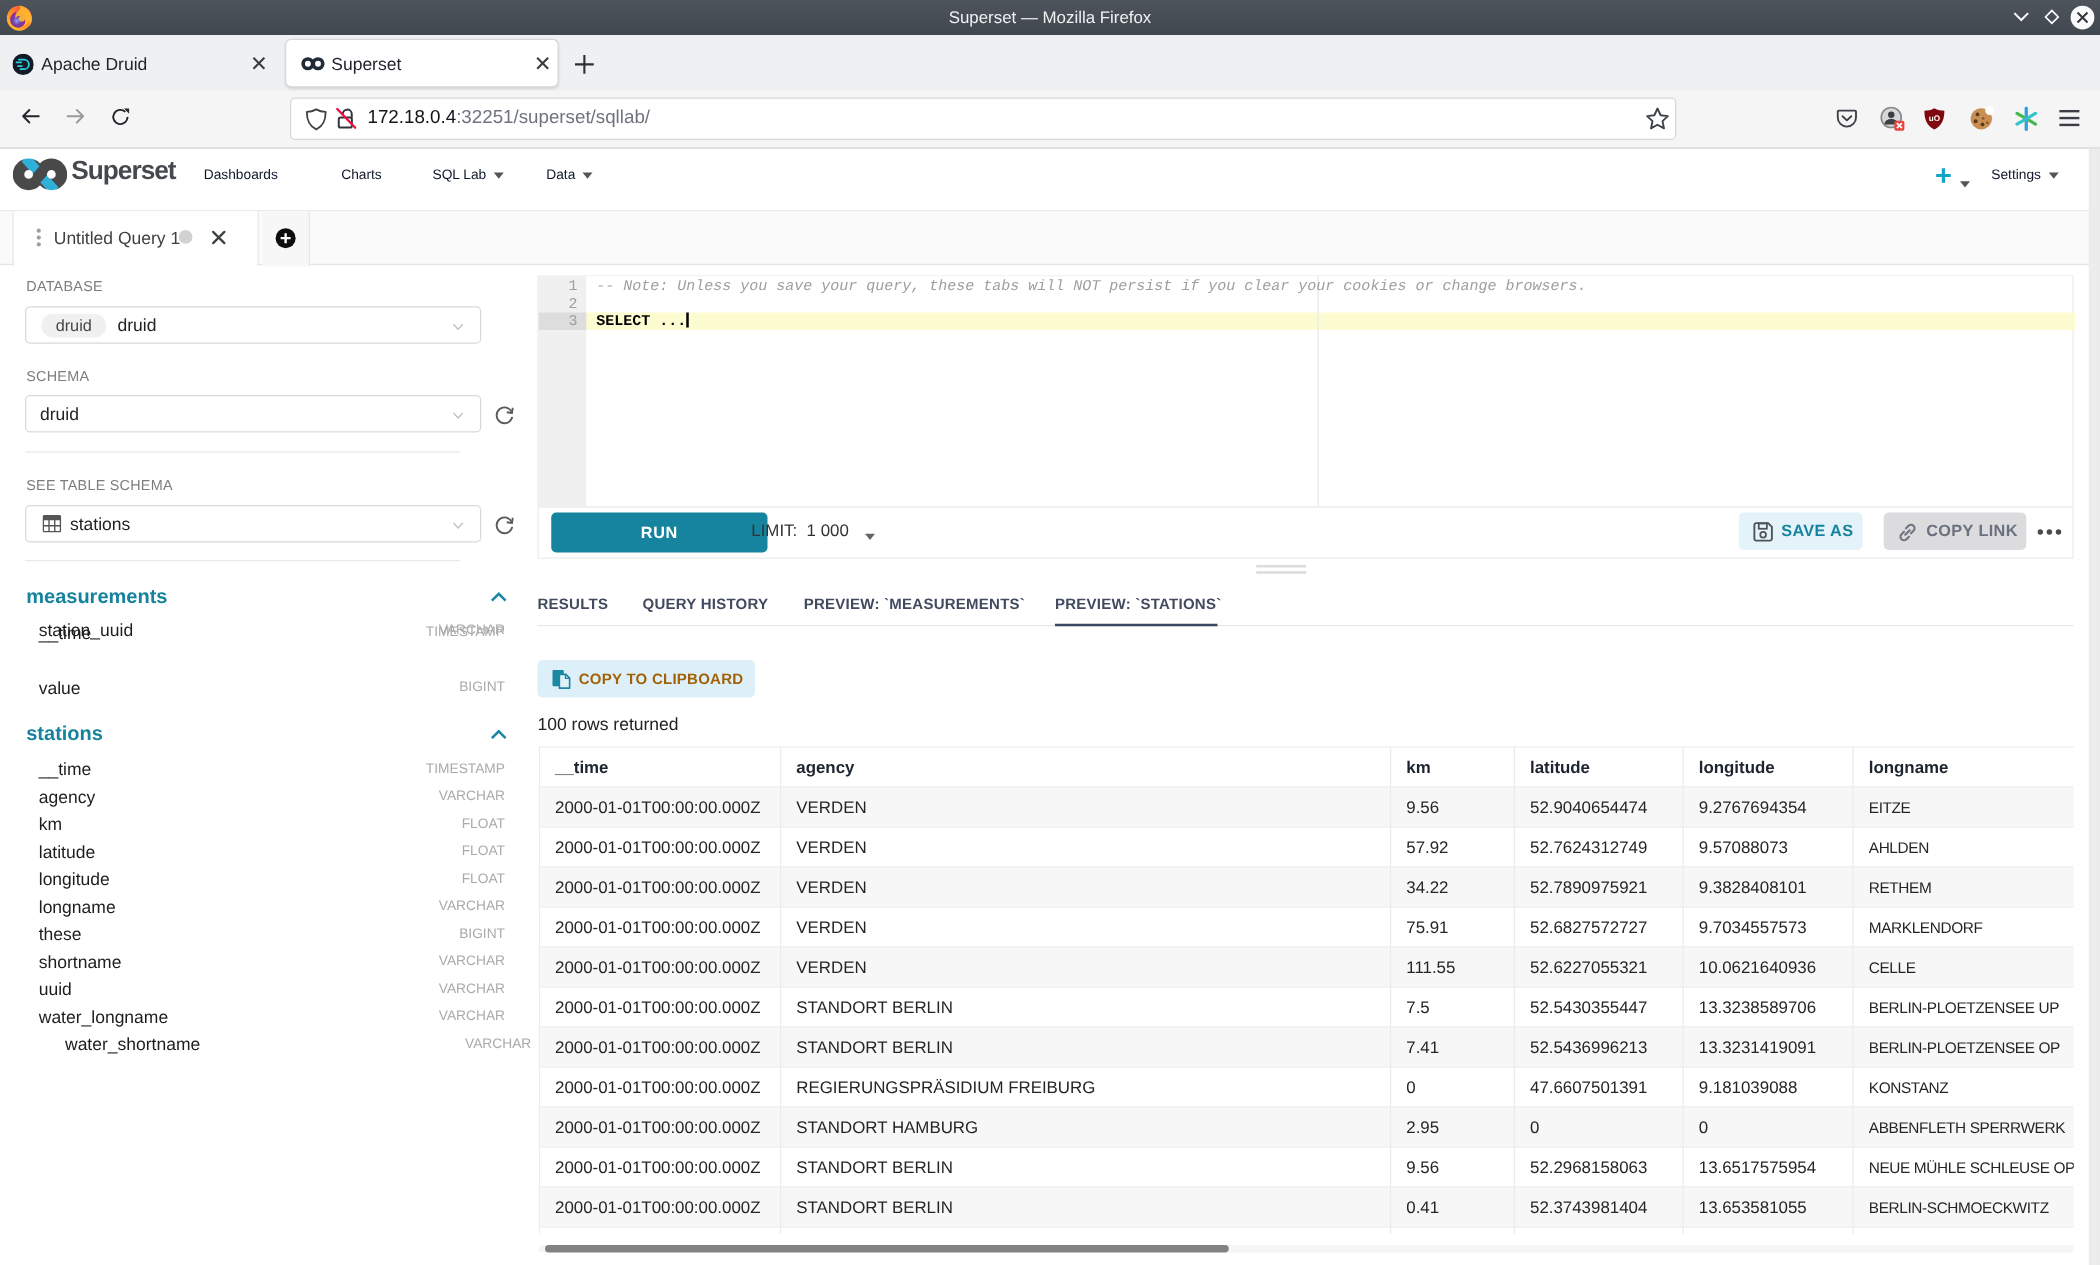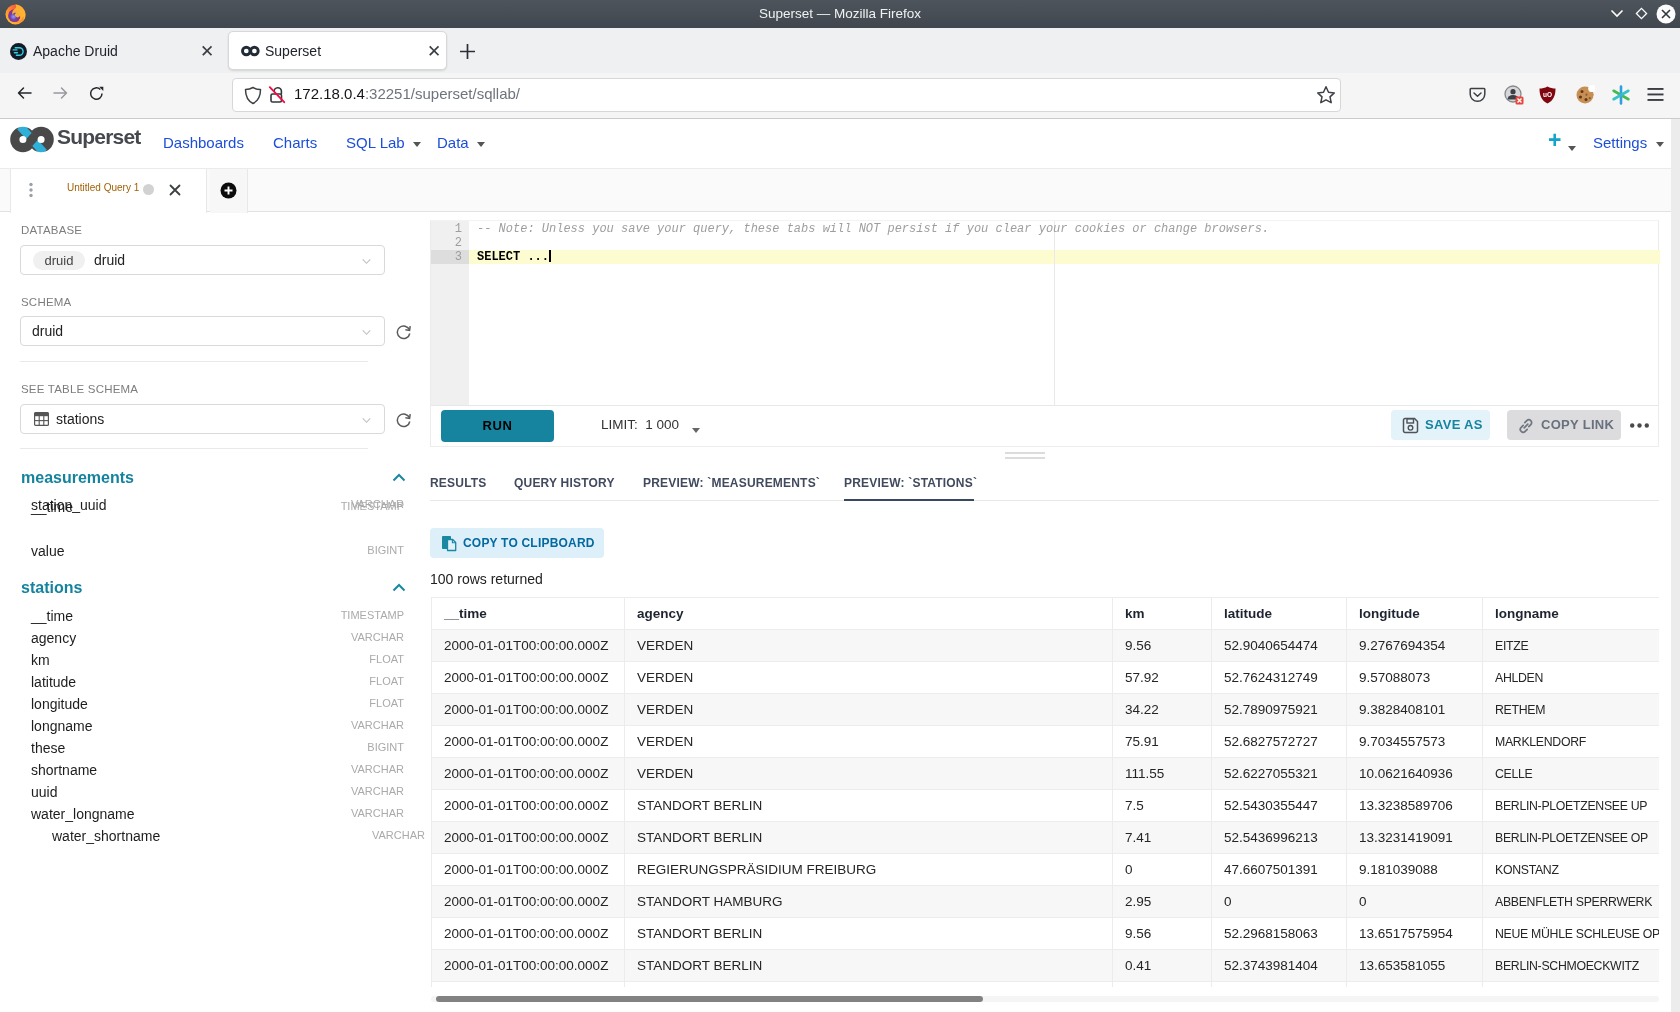"Dashboards" .navlink { color: #1d4ed8 -> #0f172a; font-size: 15px -> 11px }
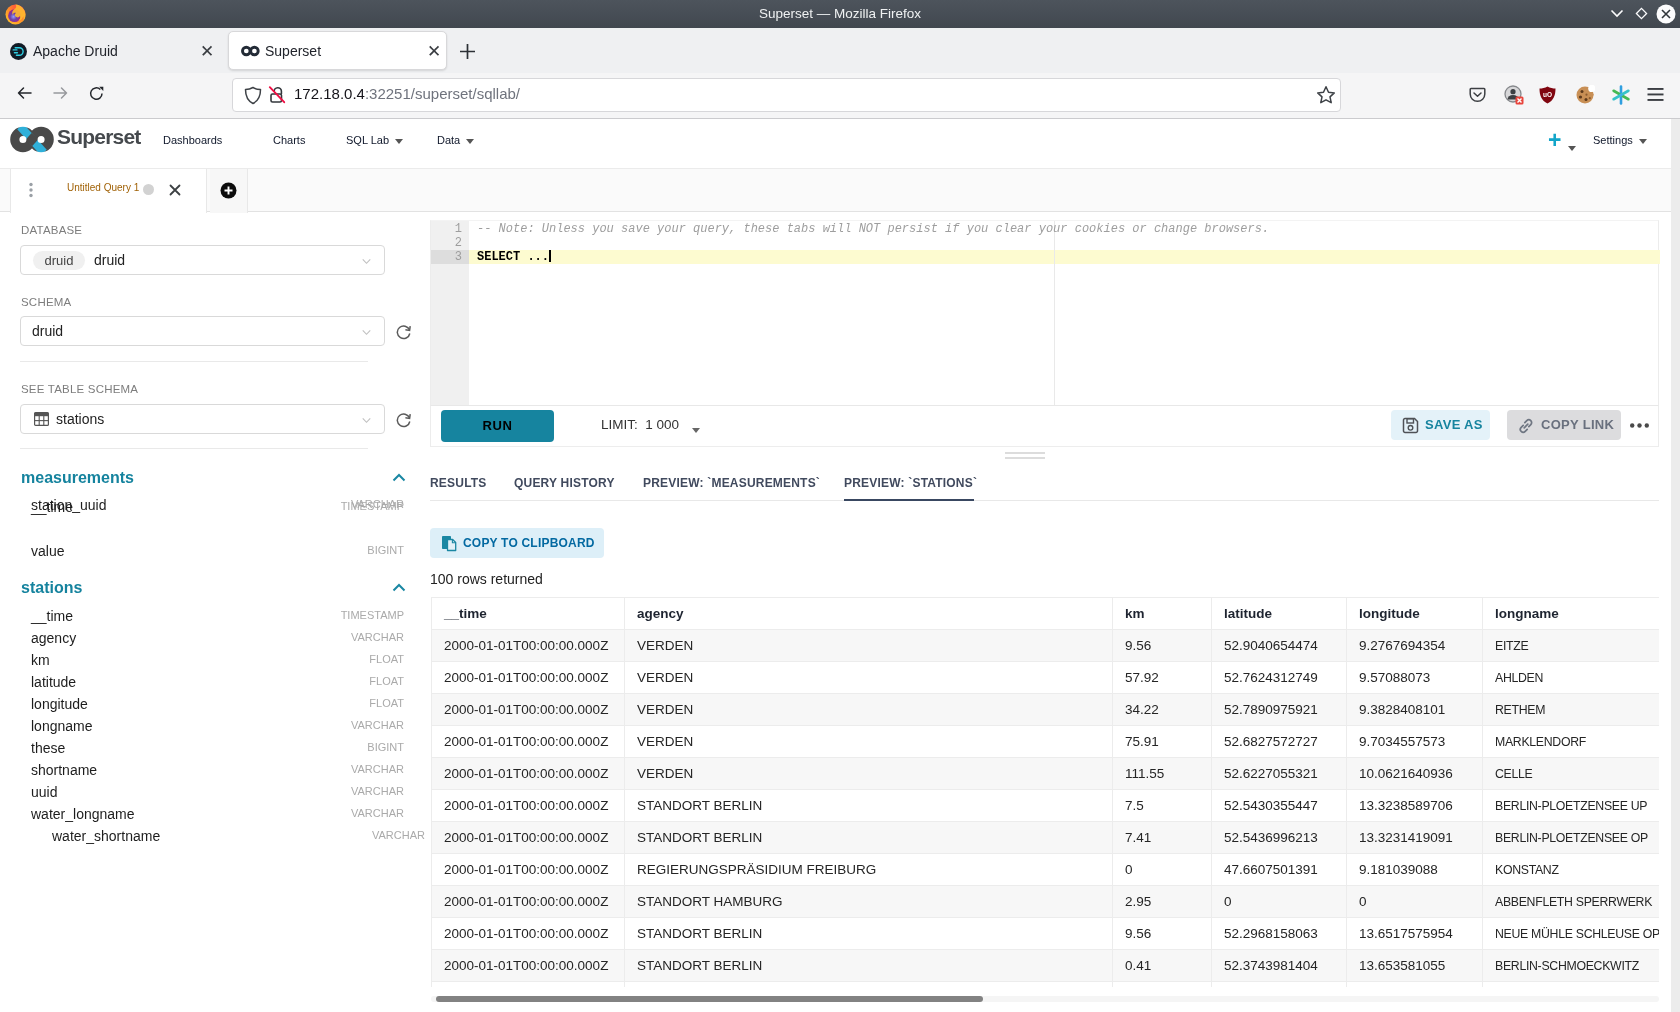"Untitled Query 1" div.abs { color: #a16207 -> #404040; font-size: 10px -> 14px; margin-left: 24px -> none }
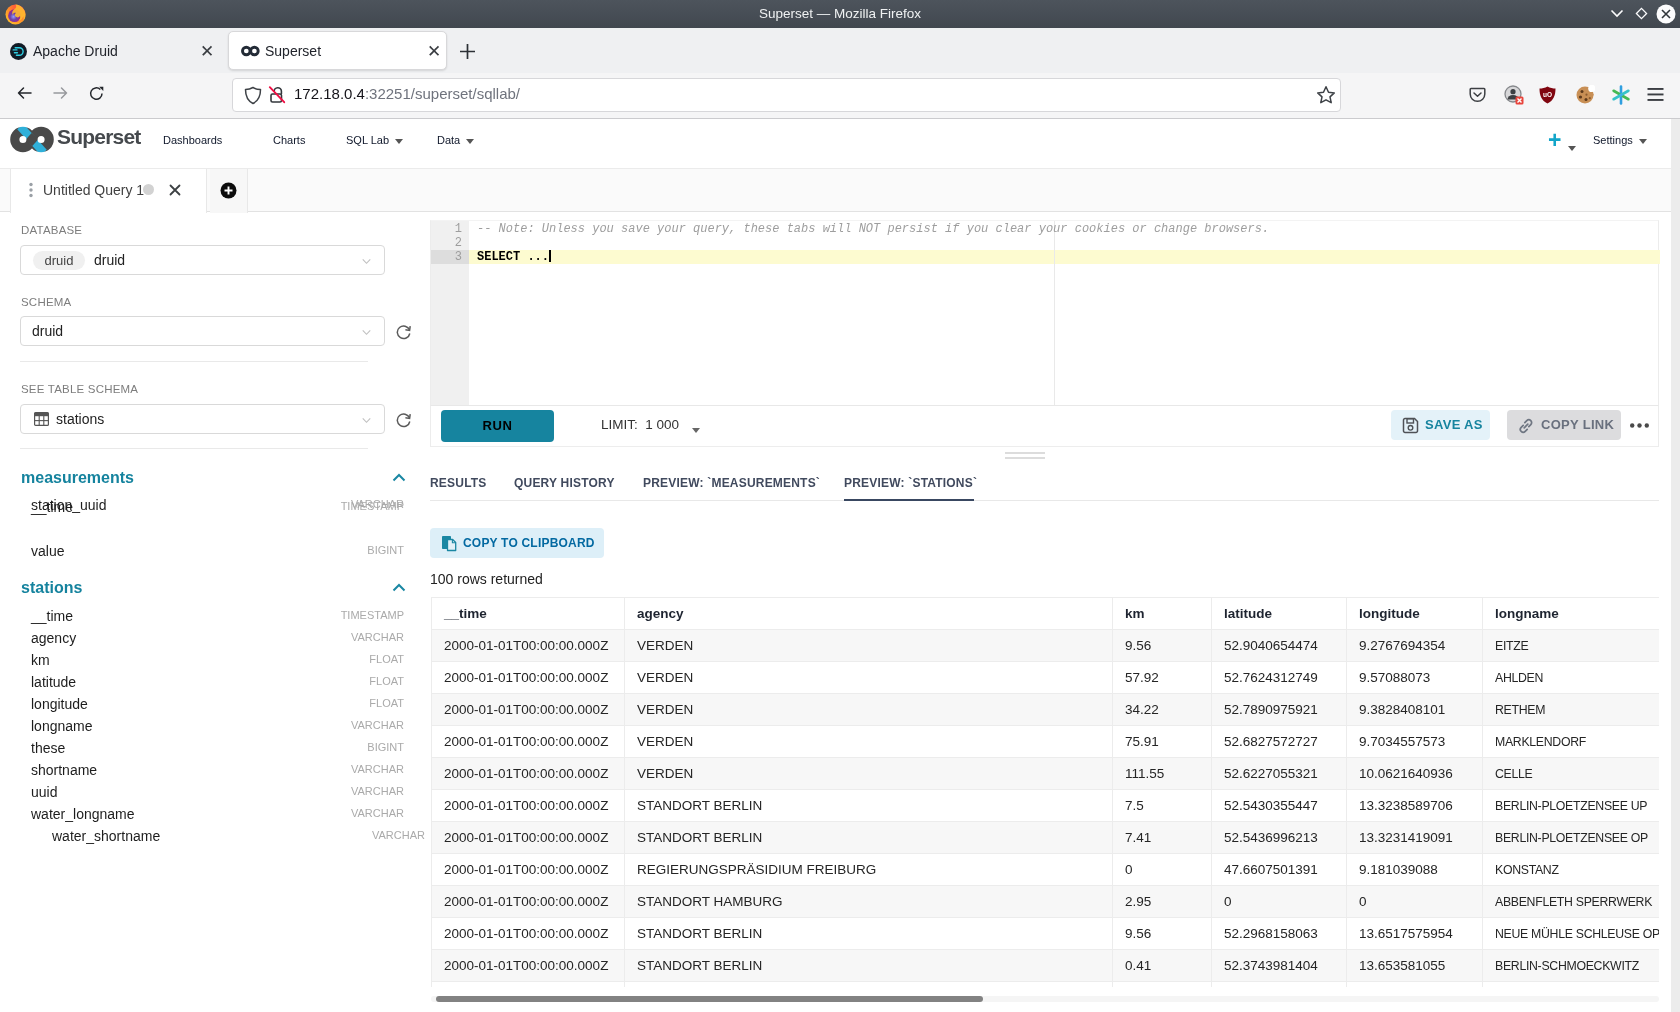"RUN" #runbtn { color: #000000 -> #ffffff; width: 113px -> 173px }
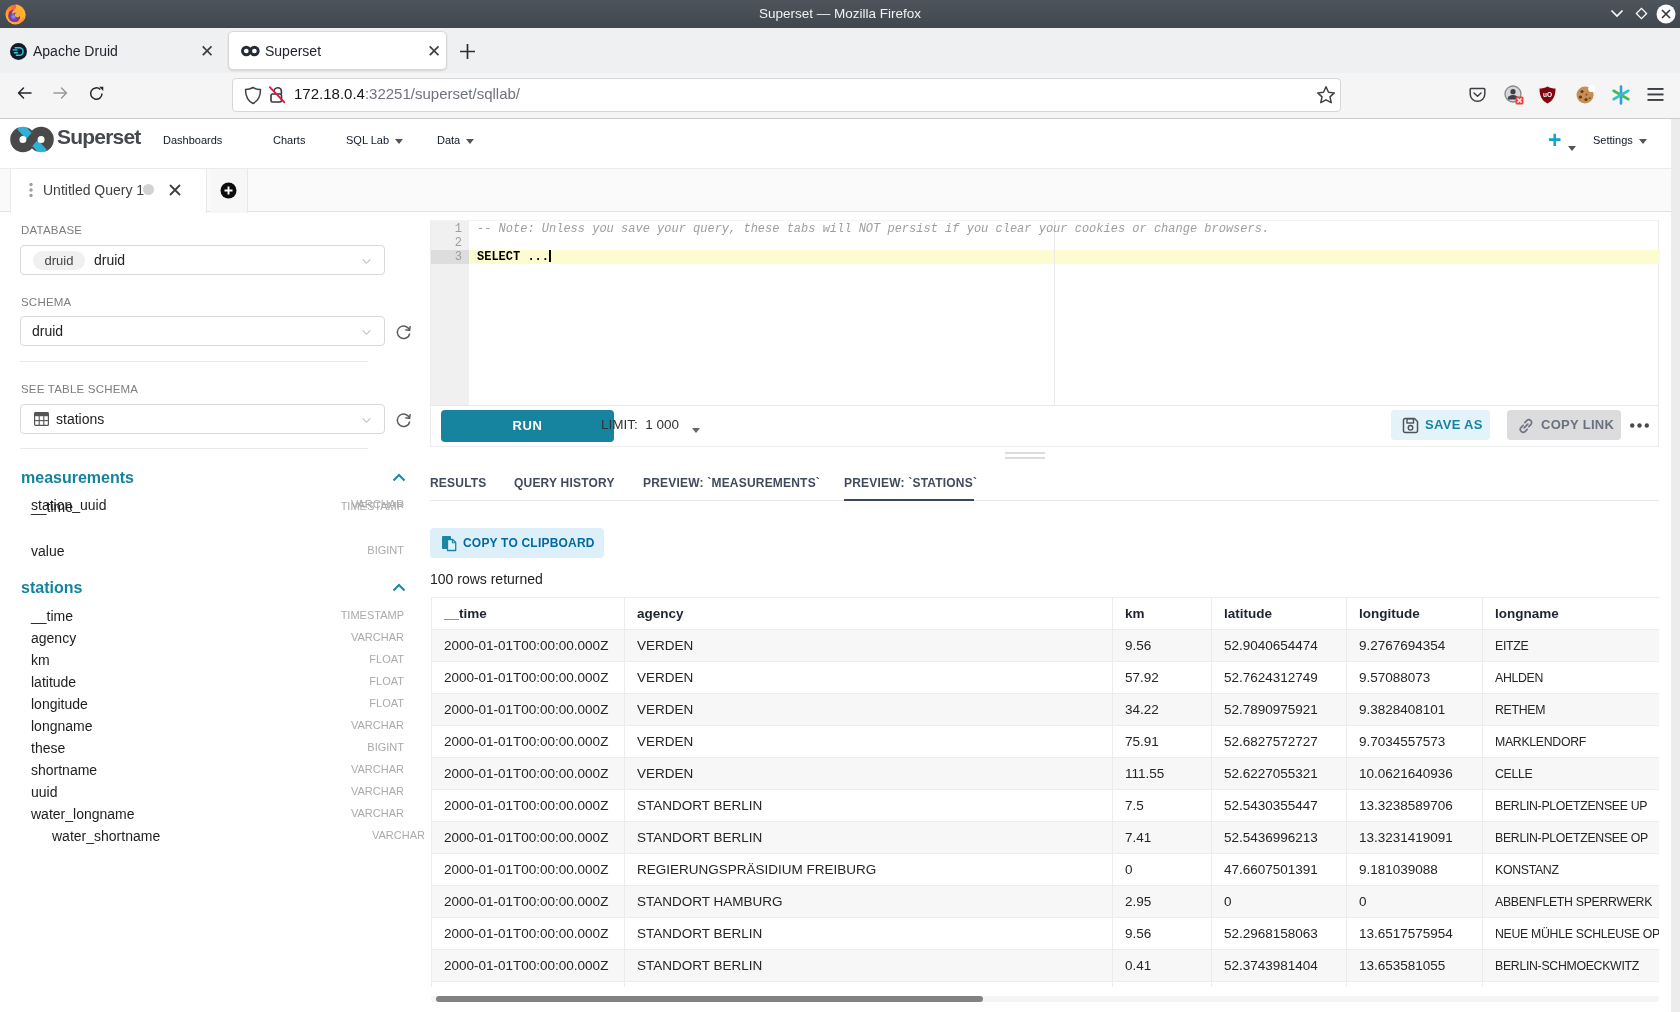"COPY TO CLIPBOARD" div.abs { color: #0369a1 -> #a16207 }
